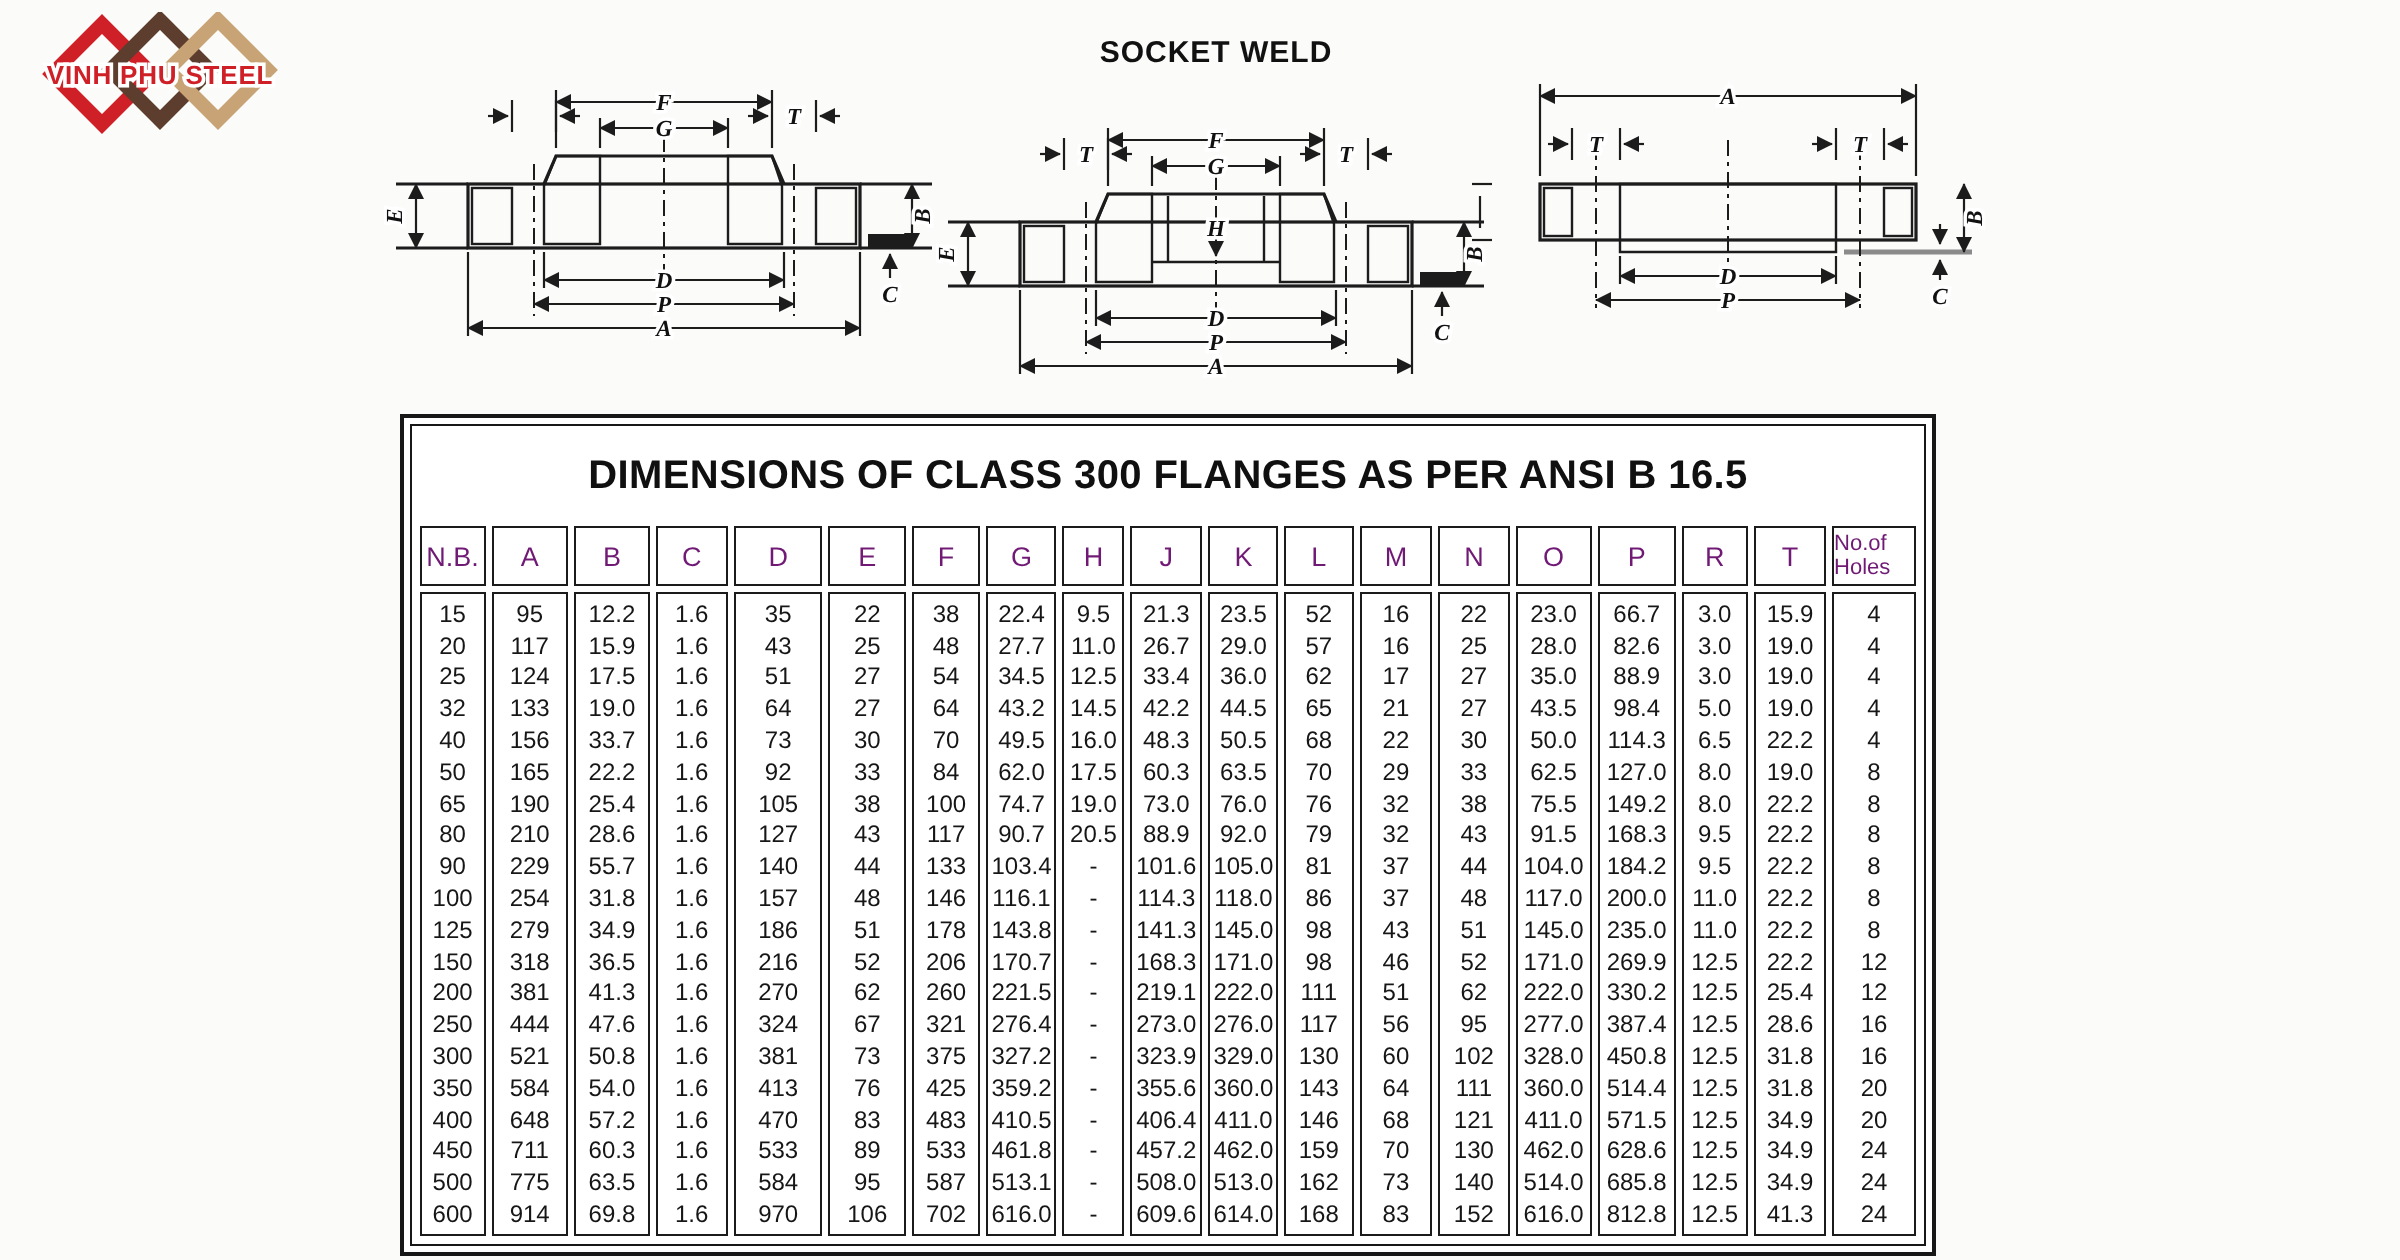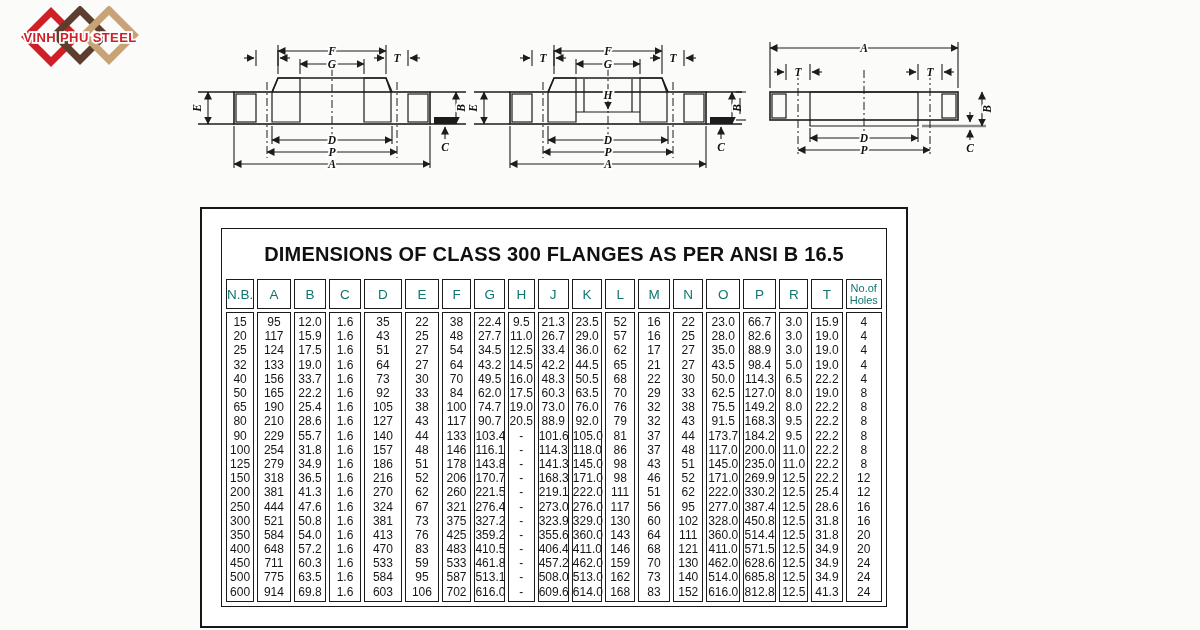"SOCKET WELD" div.fig-title { html: none -> <div>SOCKET WELD</div> }
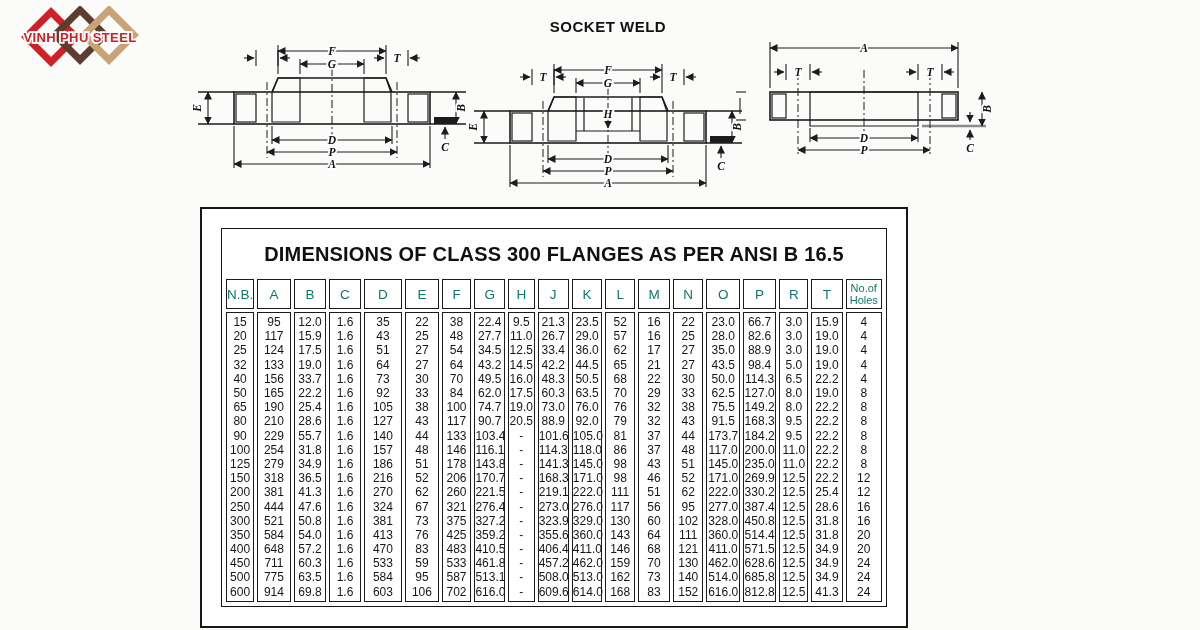"DIMENSIONS OF CLASS 300 FLANGES" .flange-table { padding: 19px -> 3px; width: 708px -> 768px }
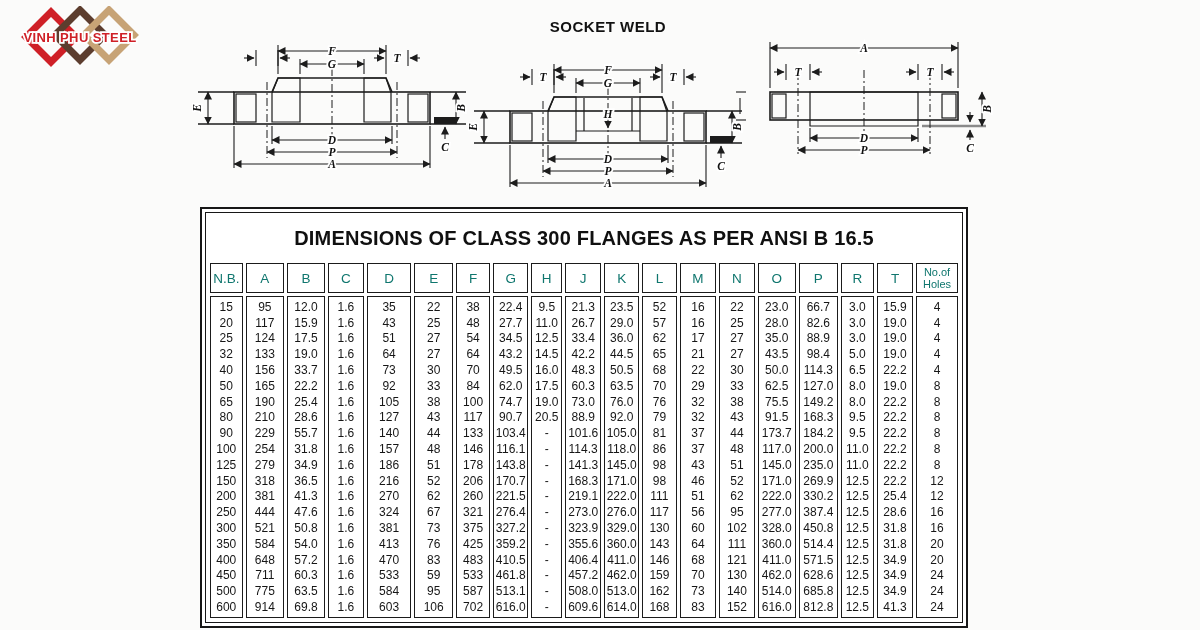"N.B." .thead { color: #0f766e -> #701a75; text-align: center -> none }
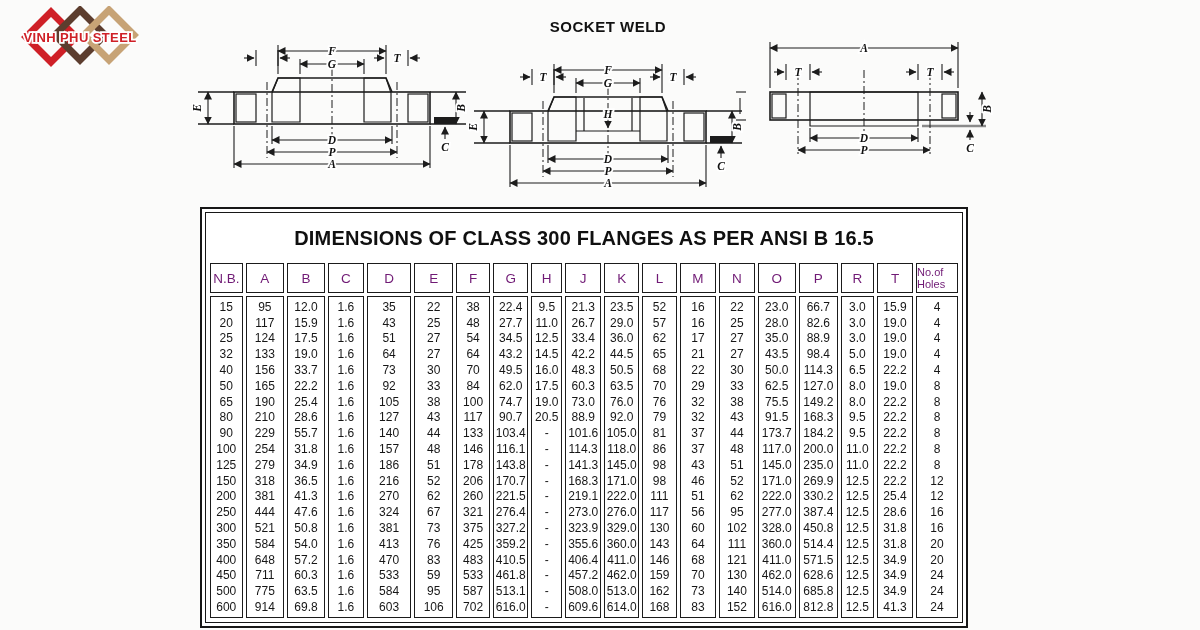"12.0" div.tcell { text: 12.0 -> 12.2 }
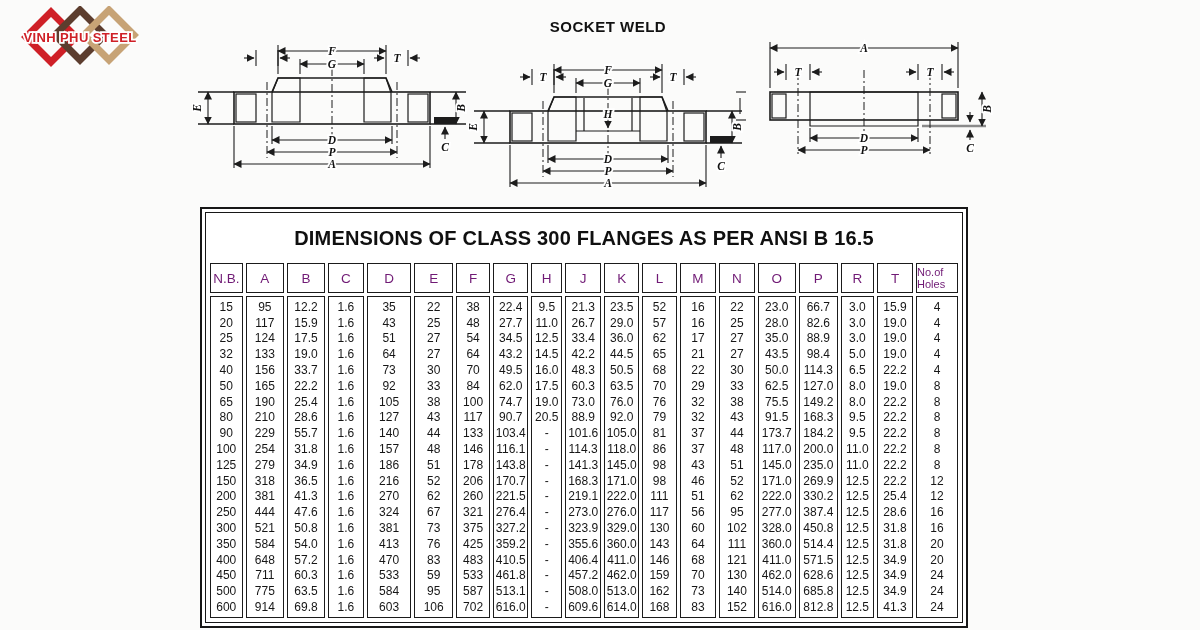"173.7" div.tcell { text: 173.7 -> 104.0 }
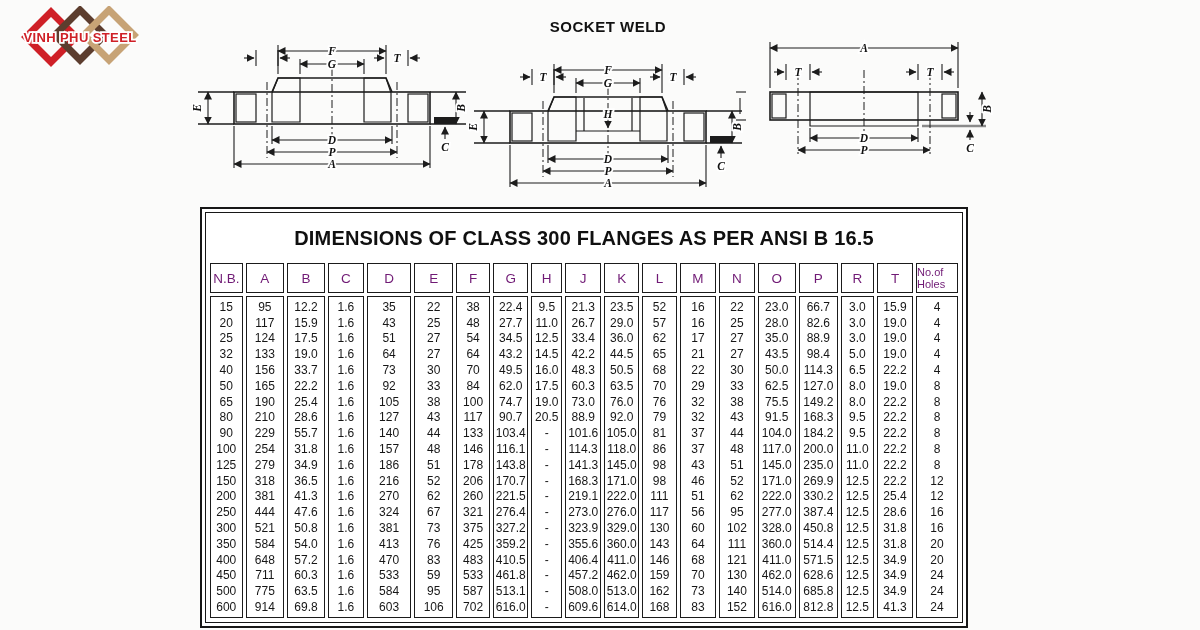"59" div.tcell { text: 59 -> 89 }
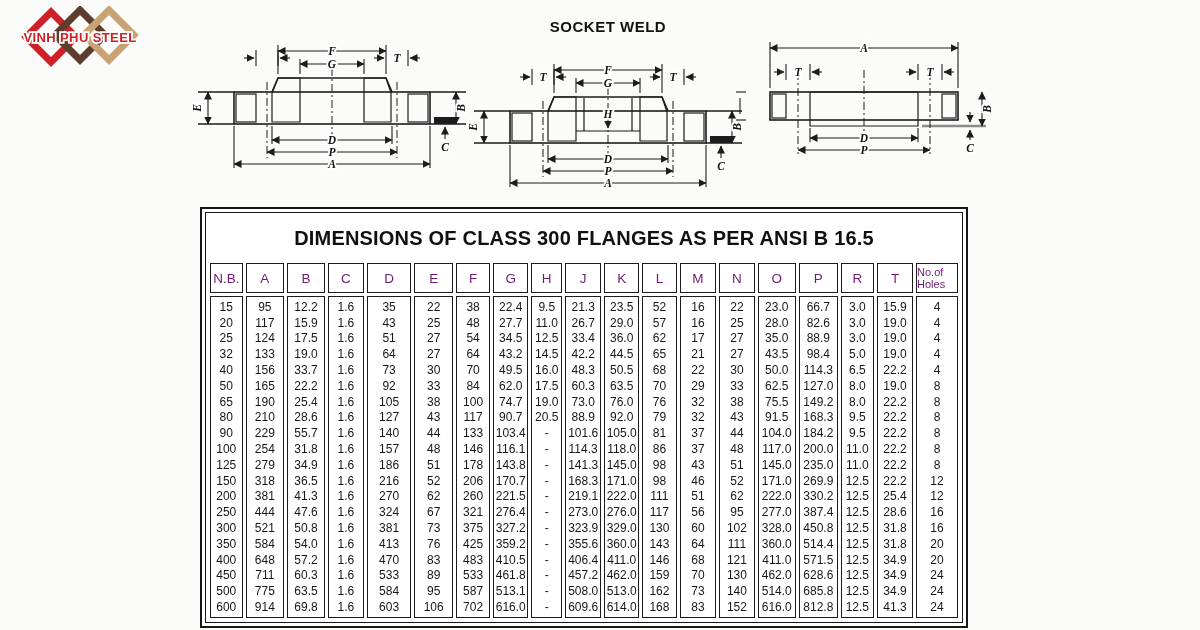"603" div.tcell { text: 603 -> 970 }
